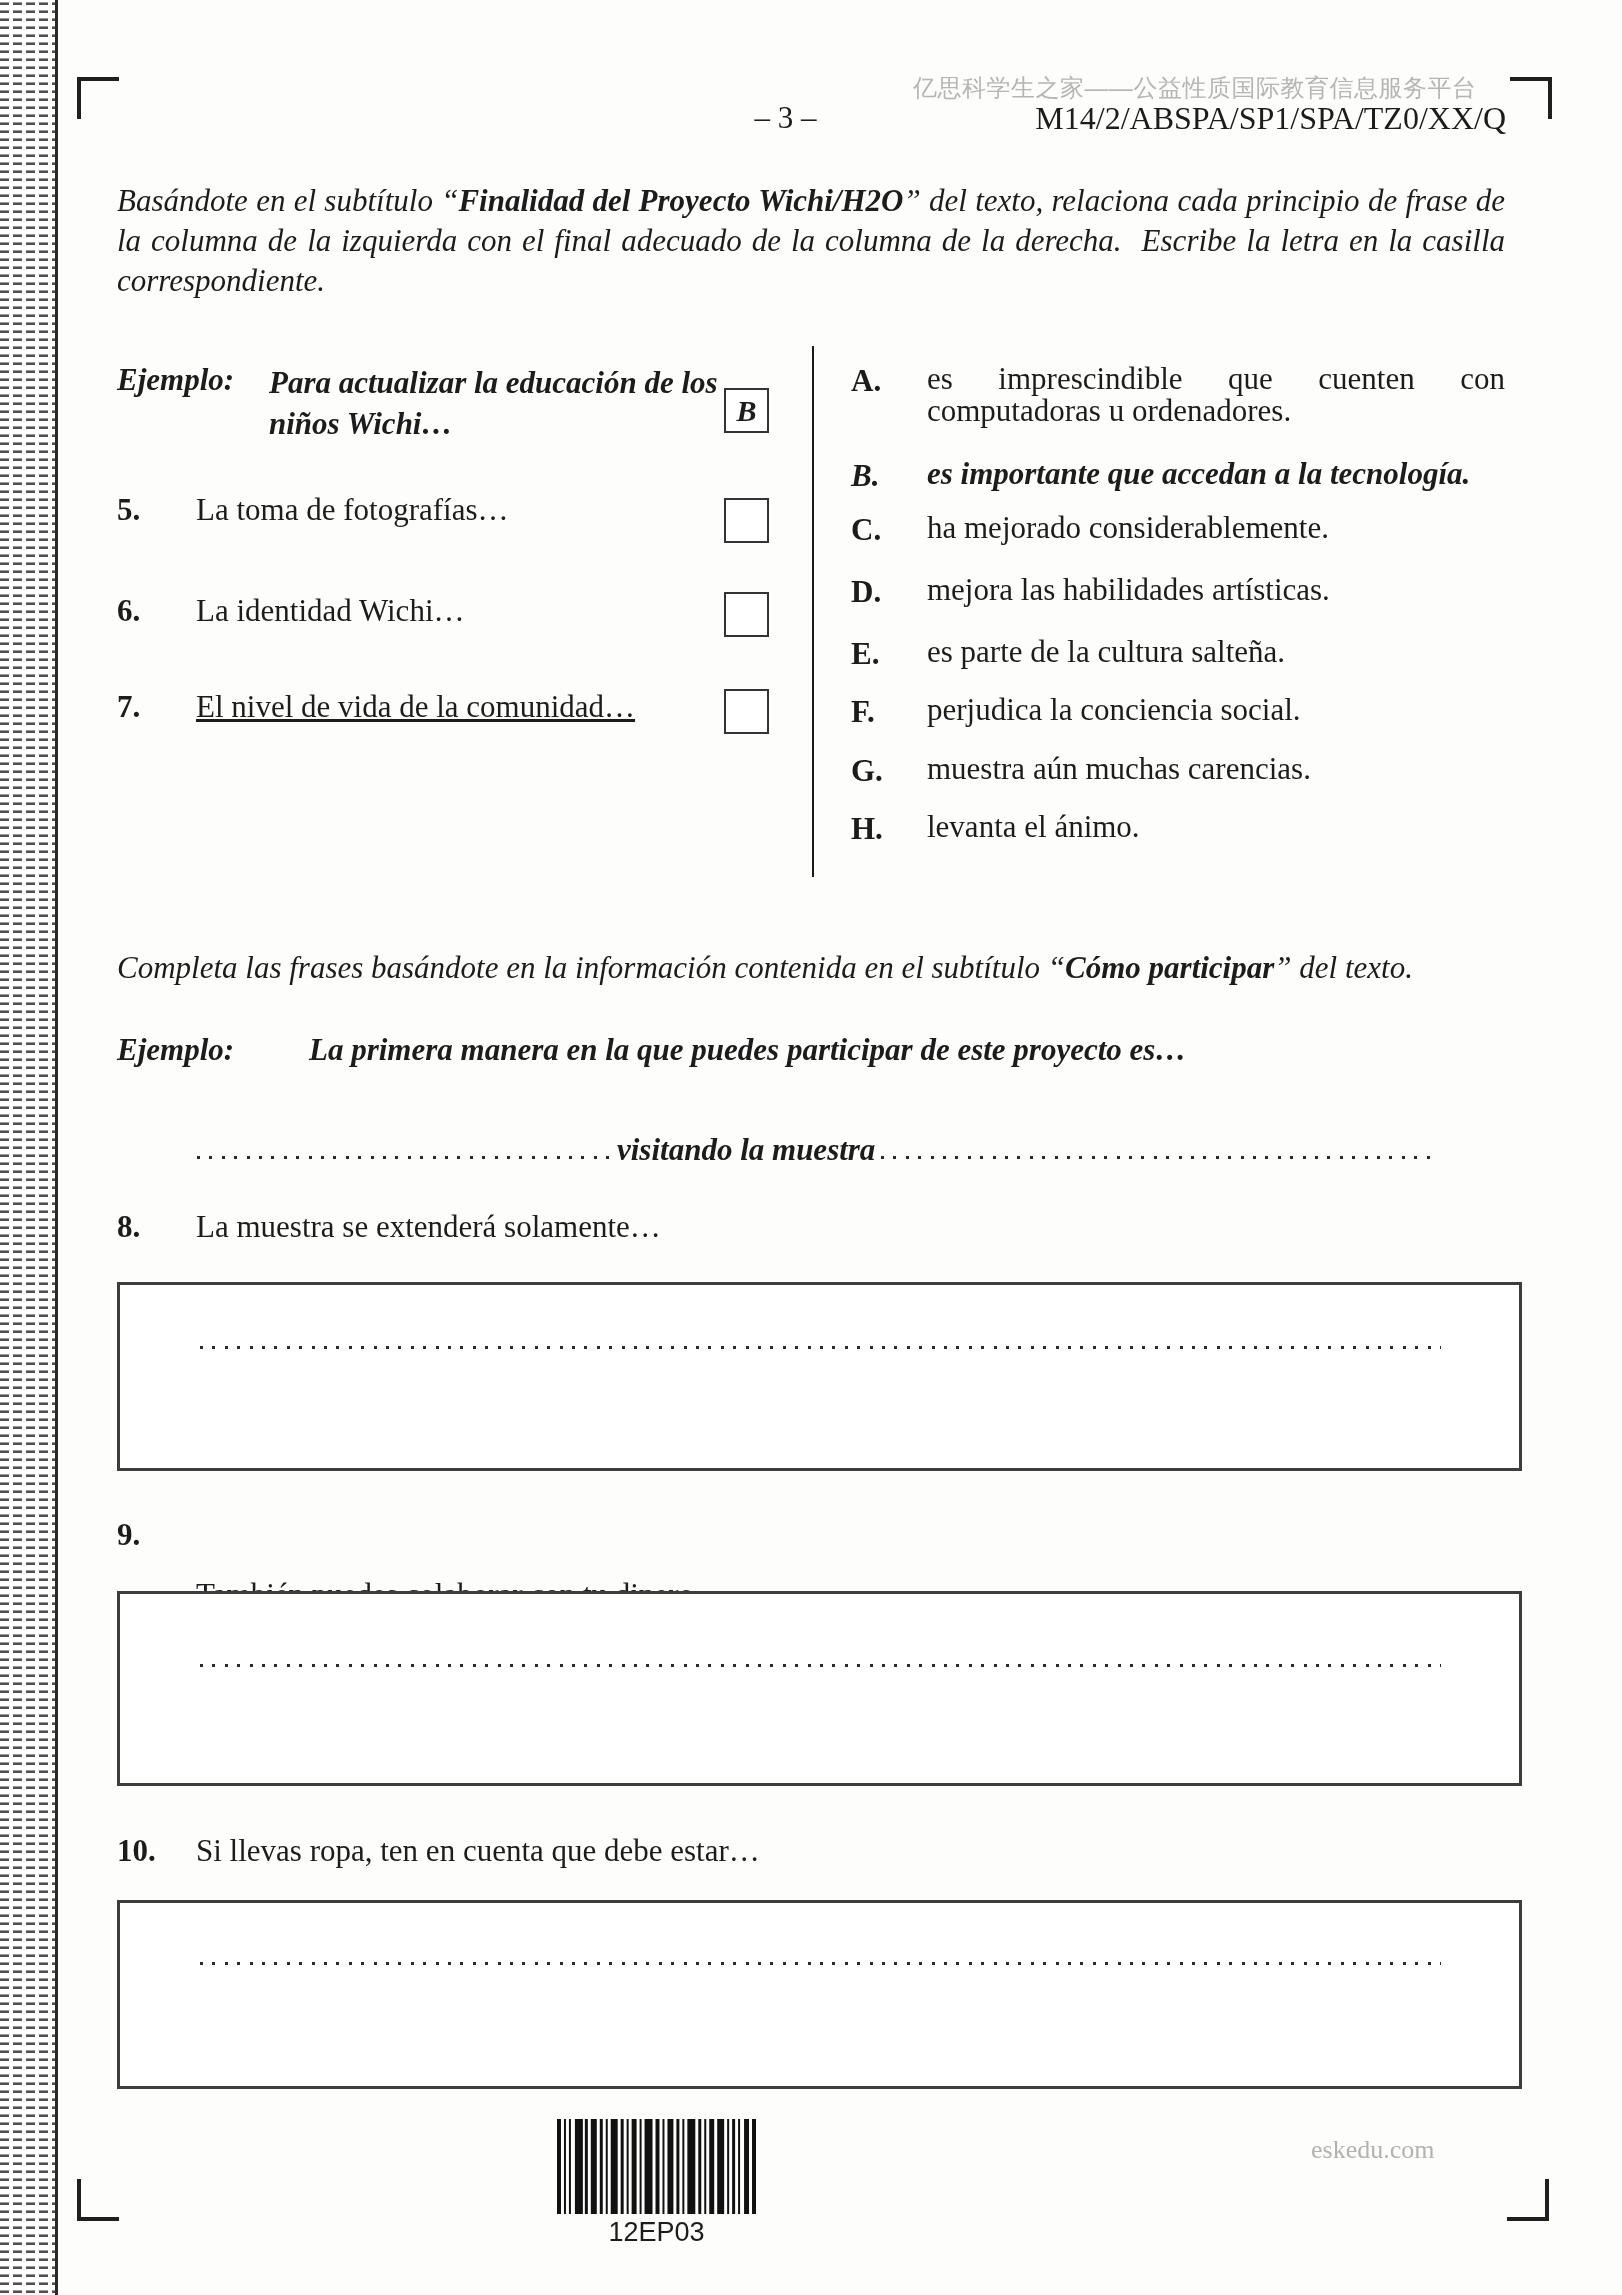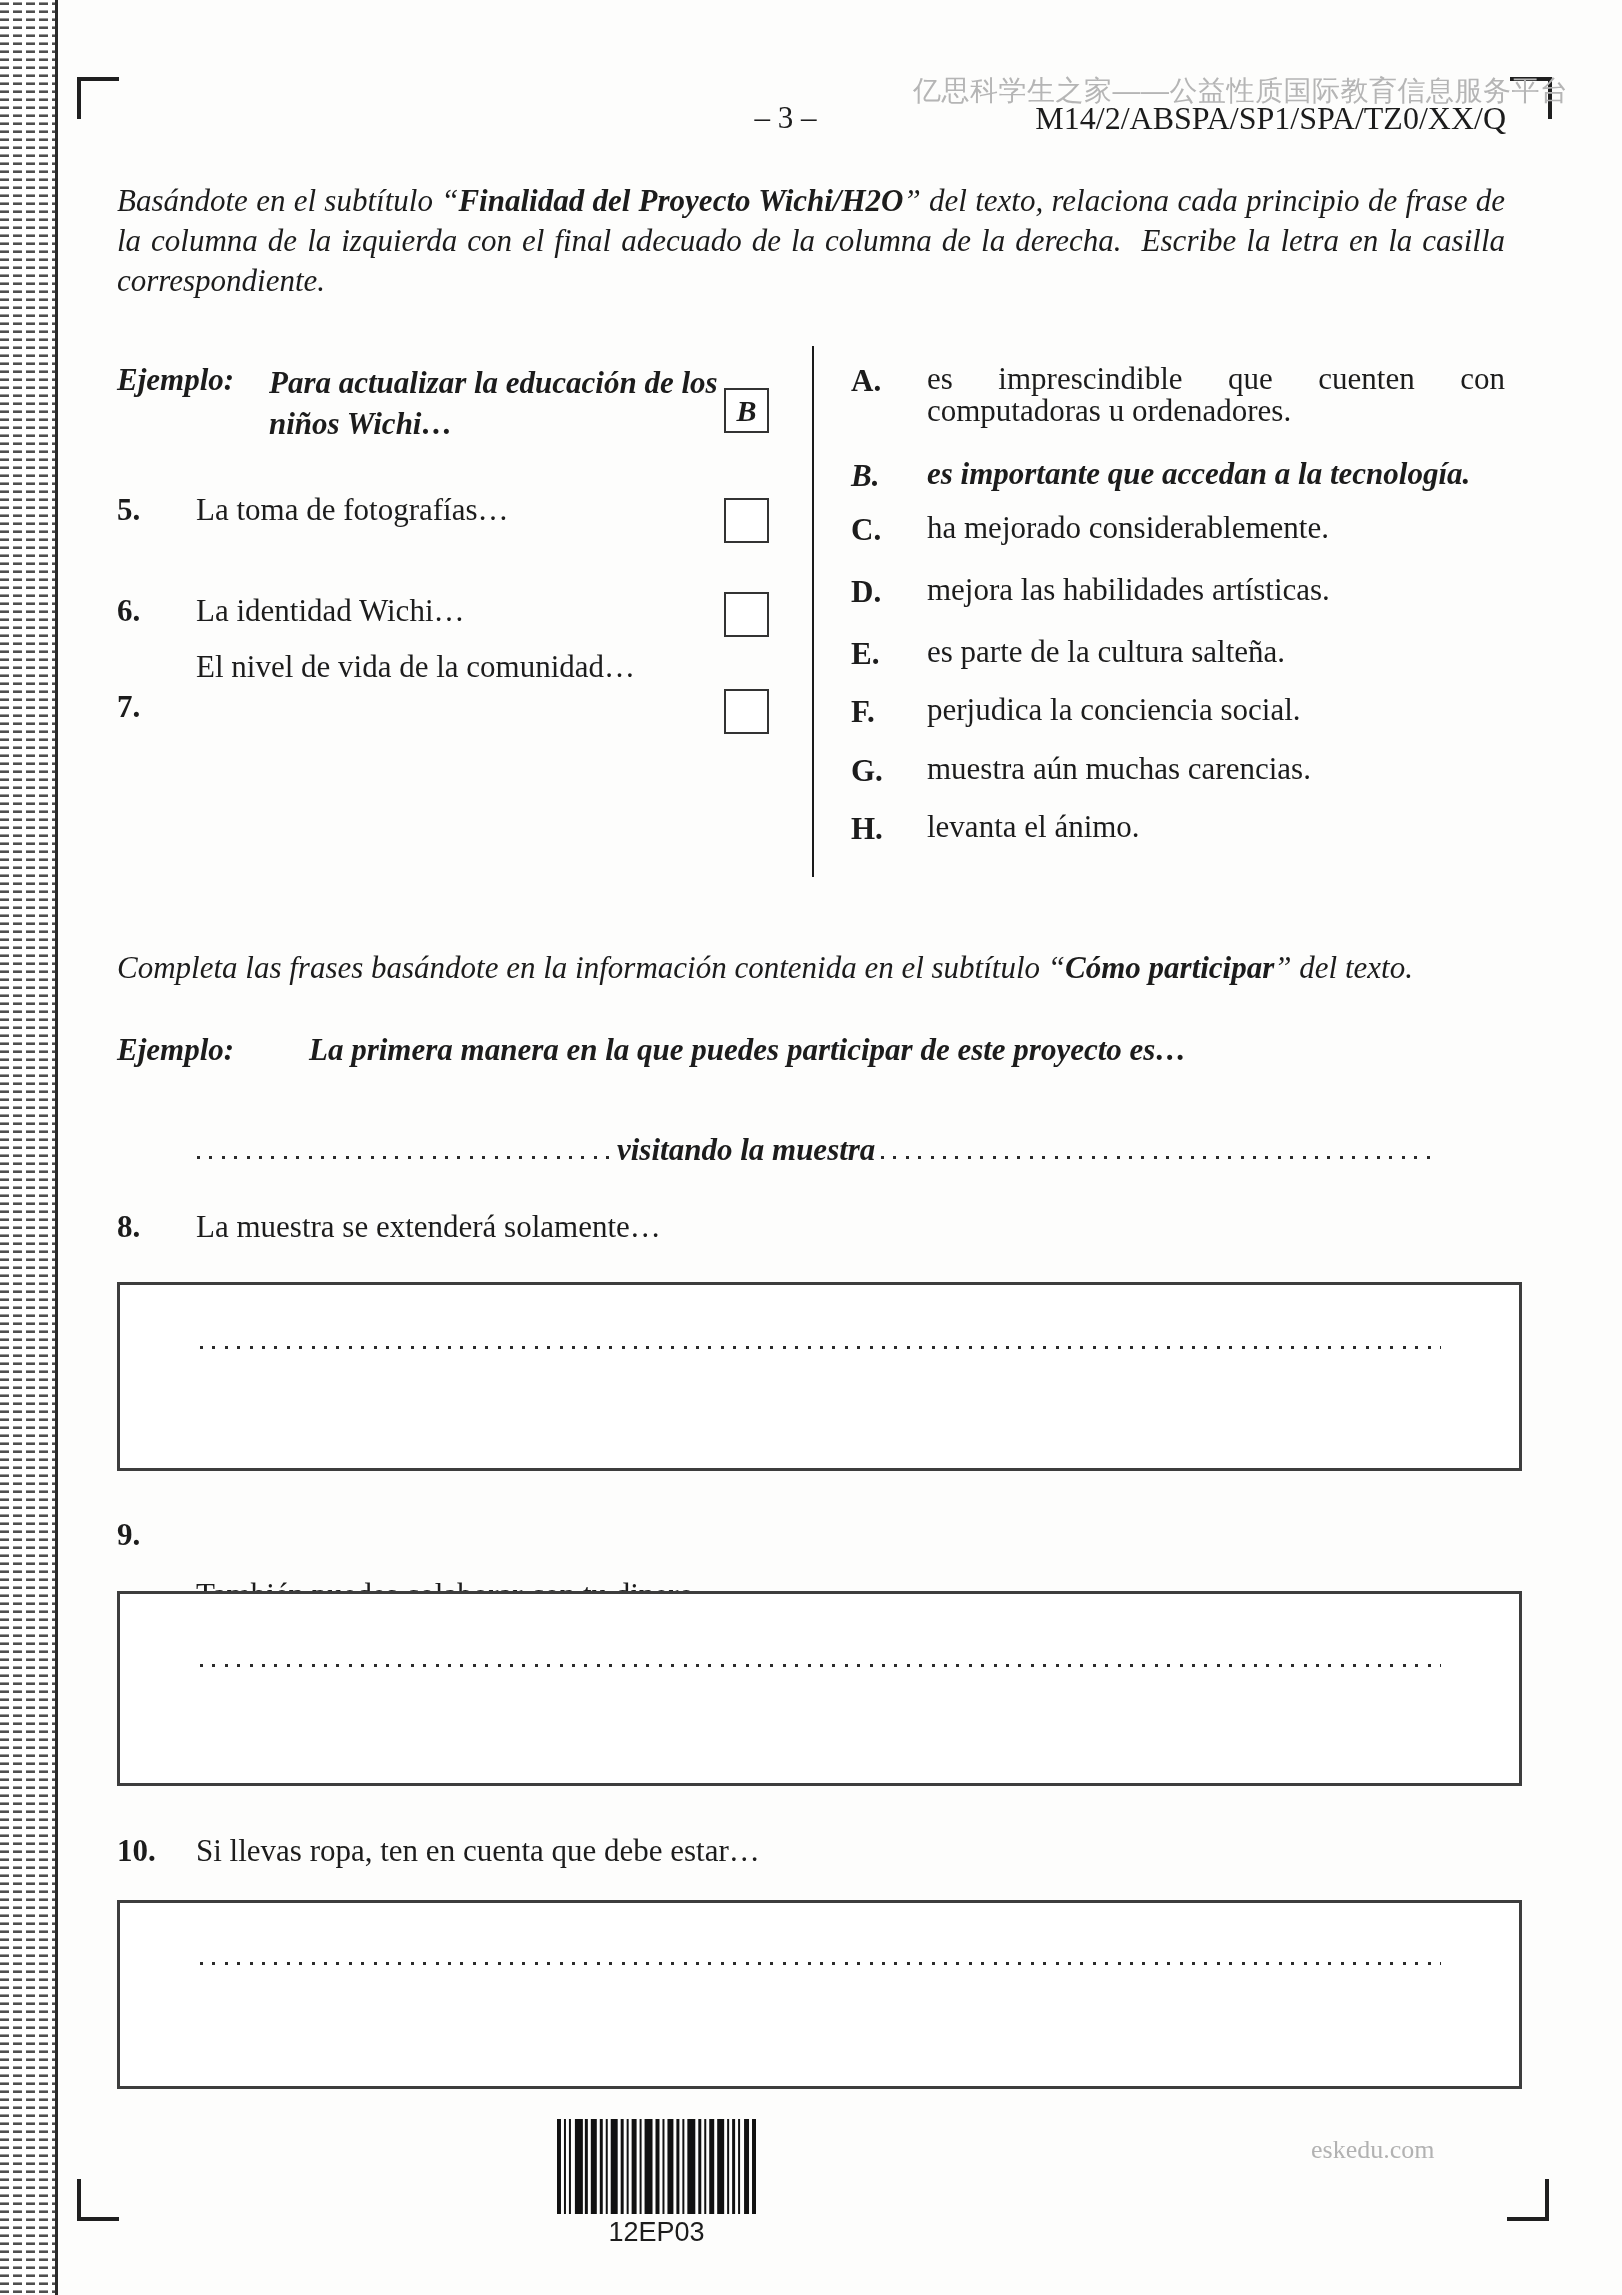"亿思科学生之家——公益性质国际教育信息服务平台" .cjk-watermark { font-size: 28px -> 24px }
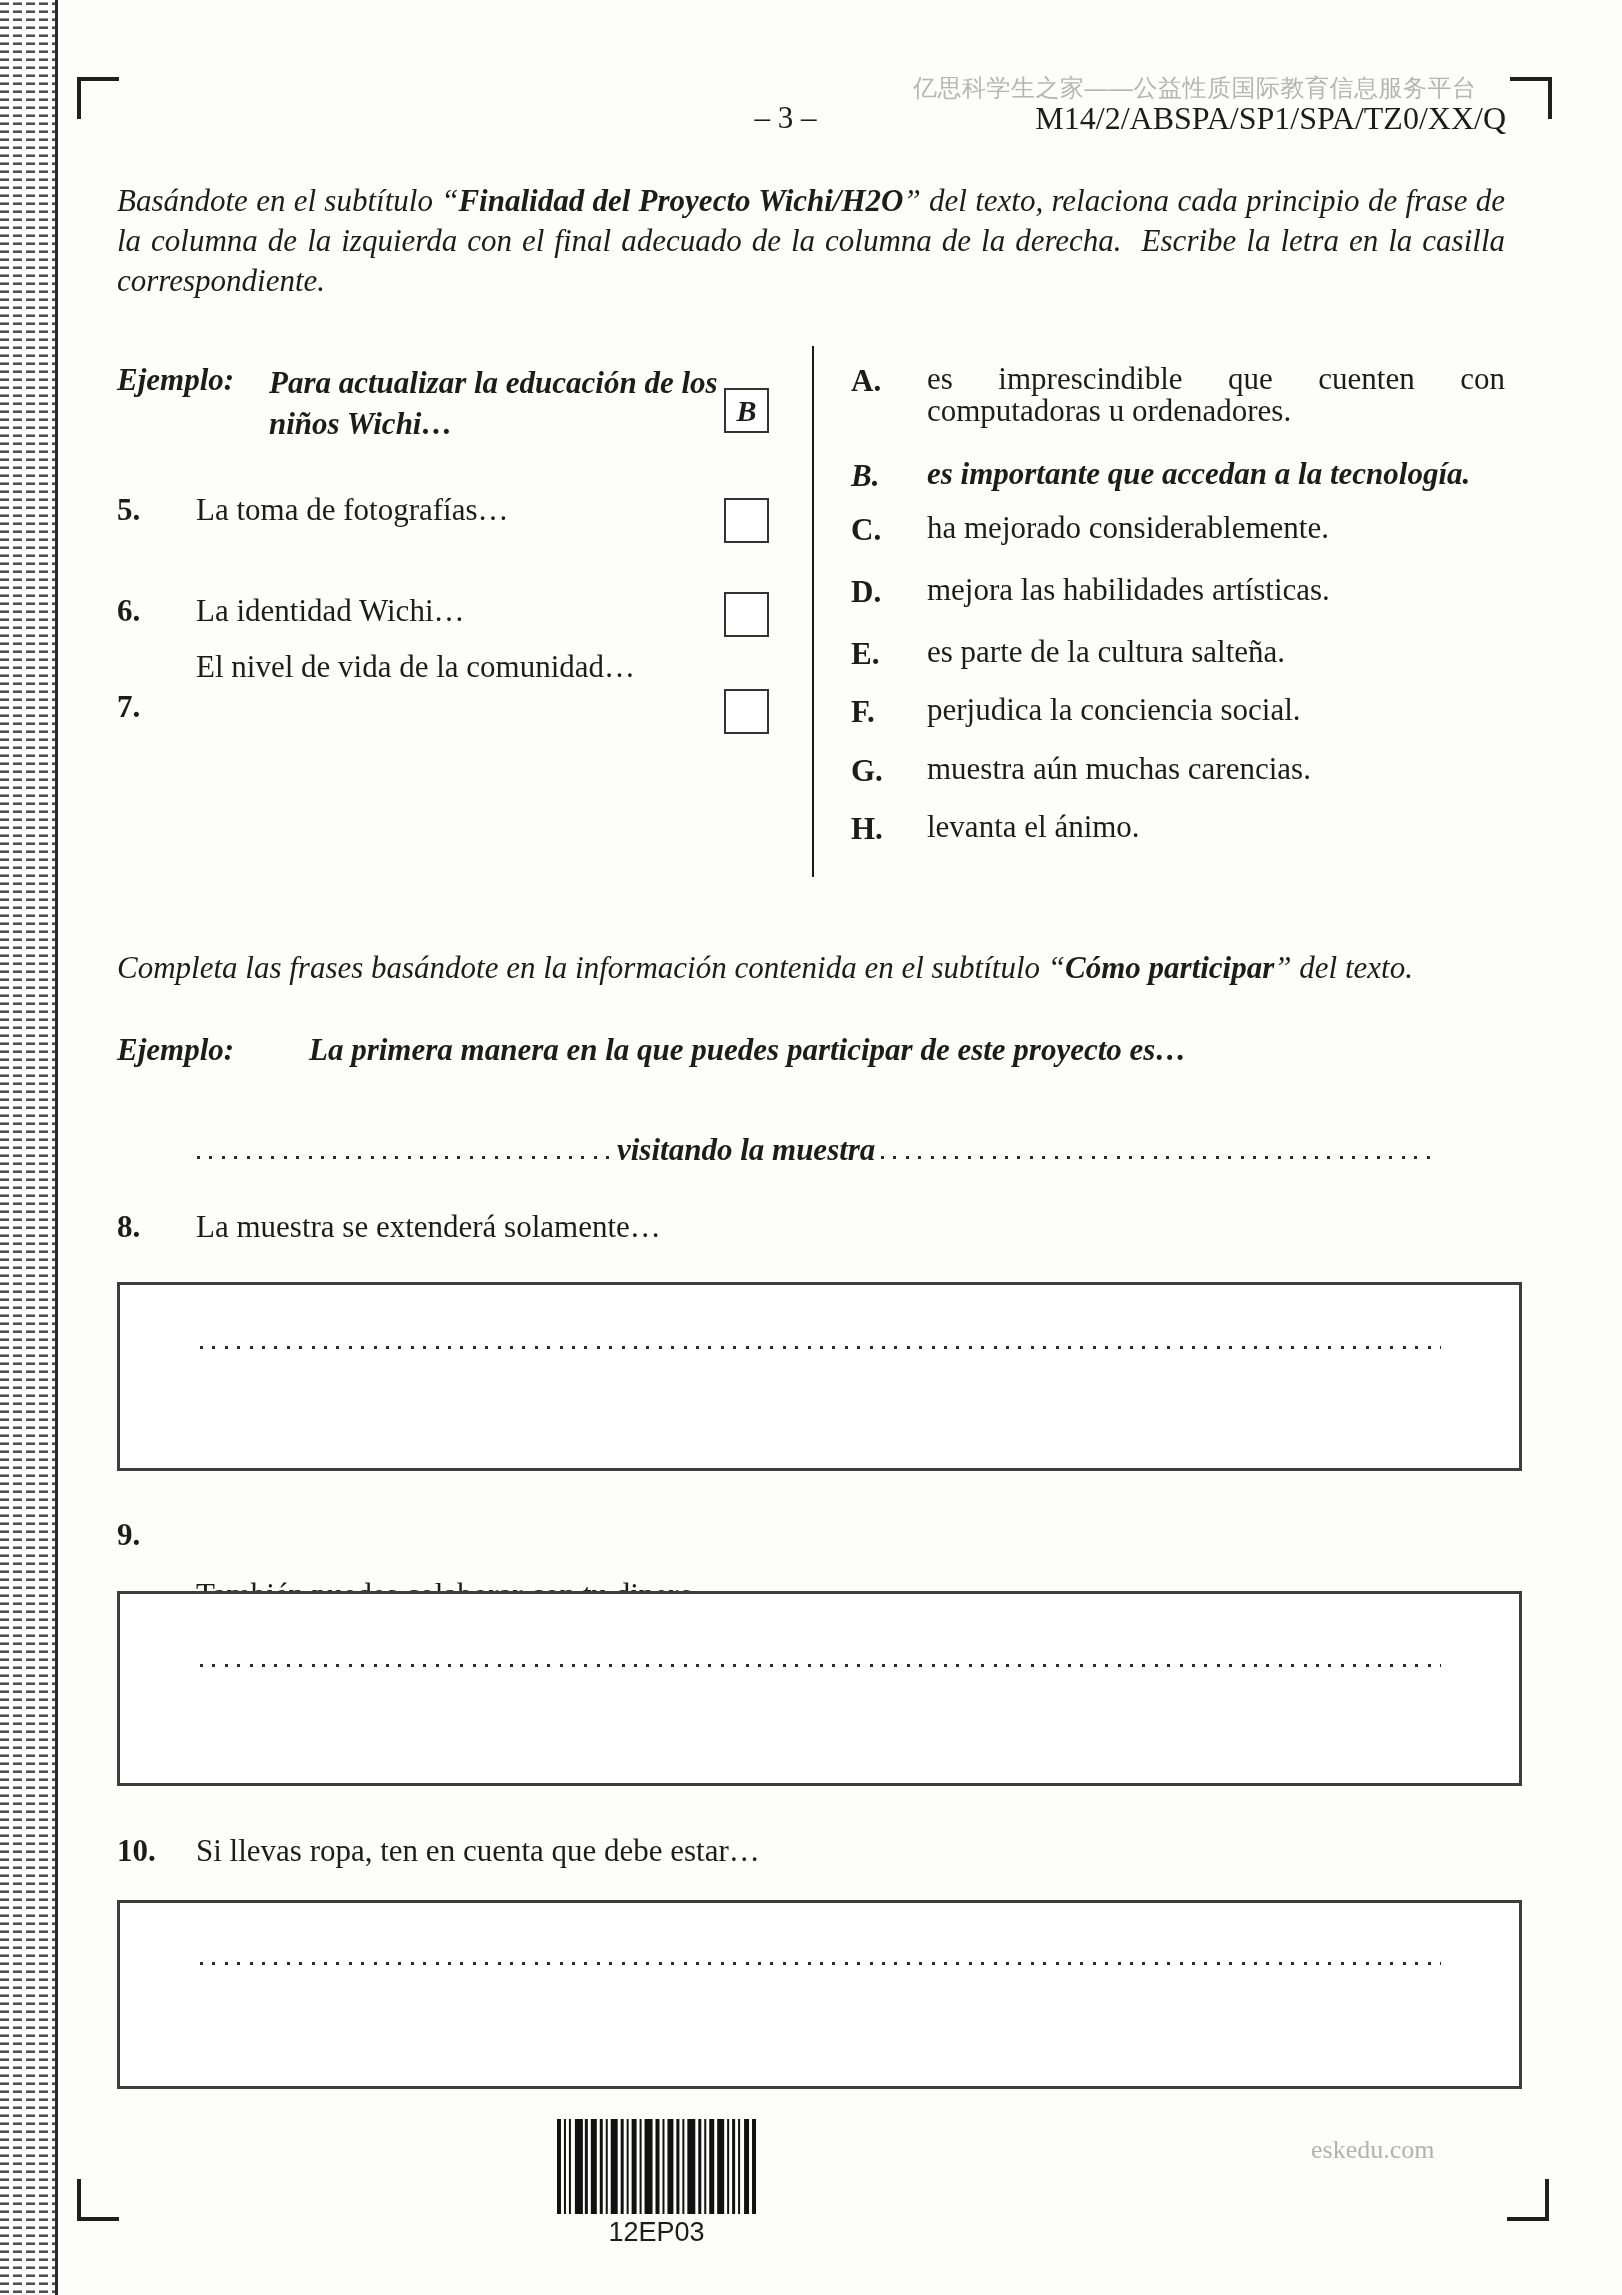"El nivel de vida de" div.abs { text-decoration: none -> underline; top: 649px -> 689px }
